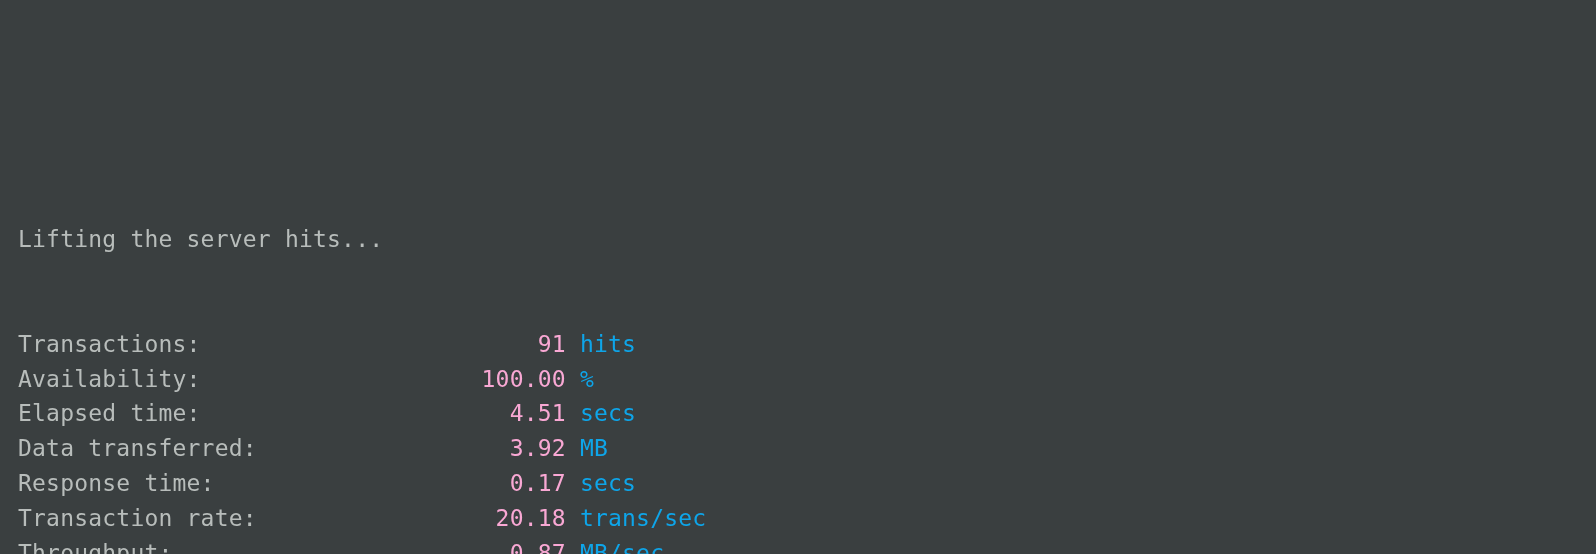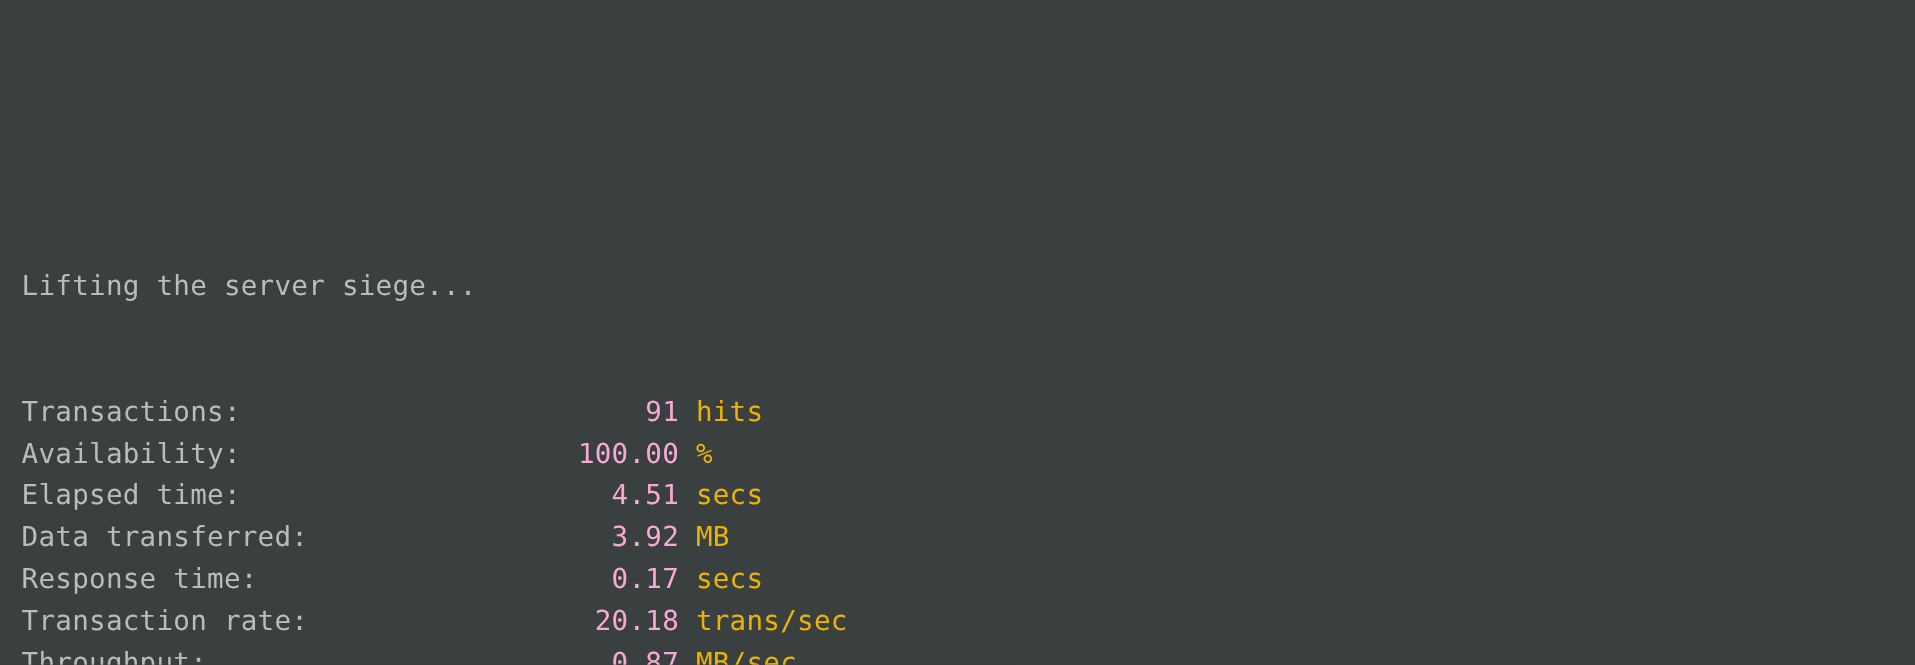"Lifting the server siege..." span.label { text: siege -> hits }
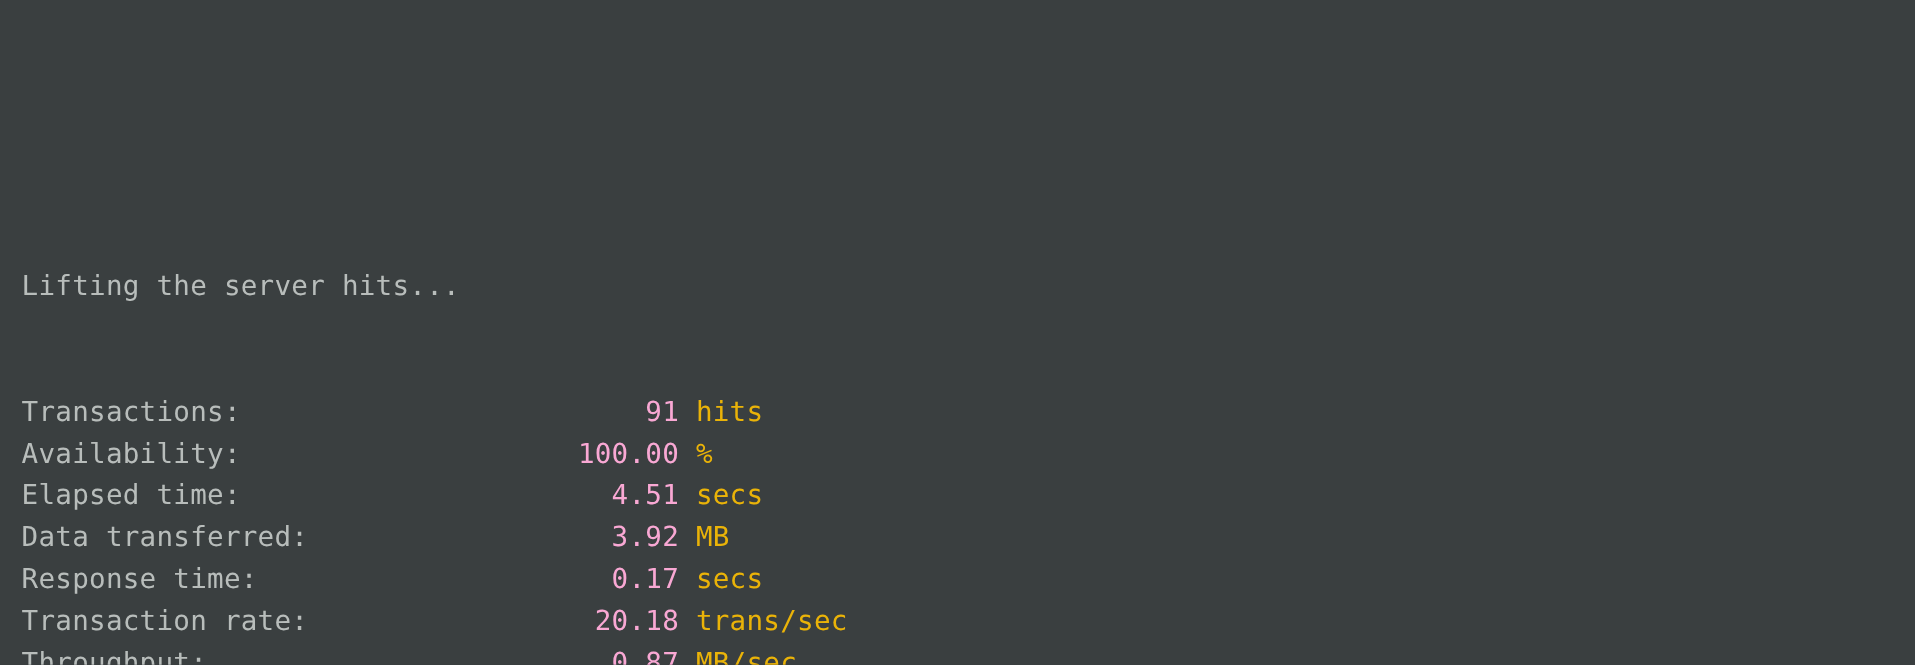"hits" .unit { color: #eab308 -> #0ea5e9 }
